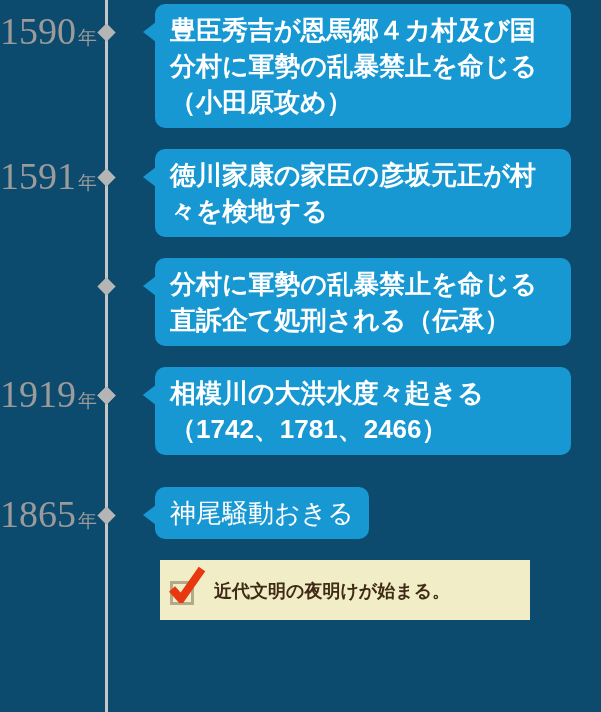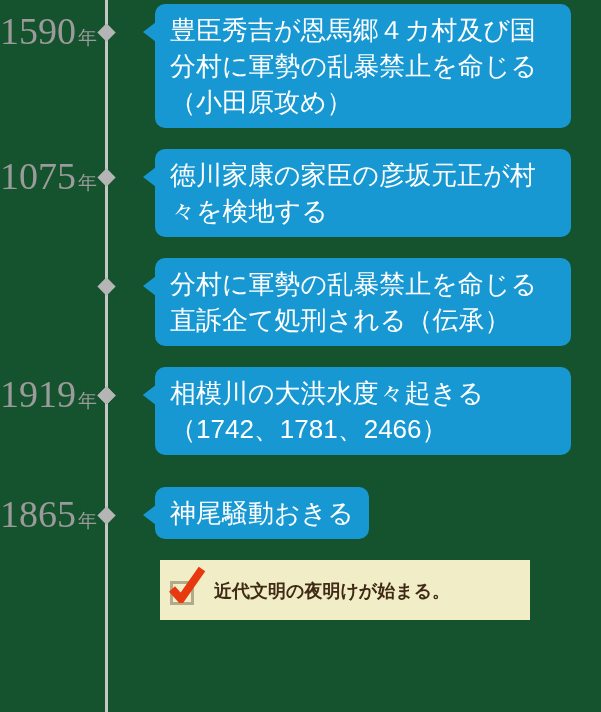"1590年" .page { background: #14532d -> #0c4a6e }
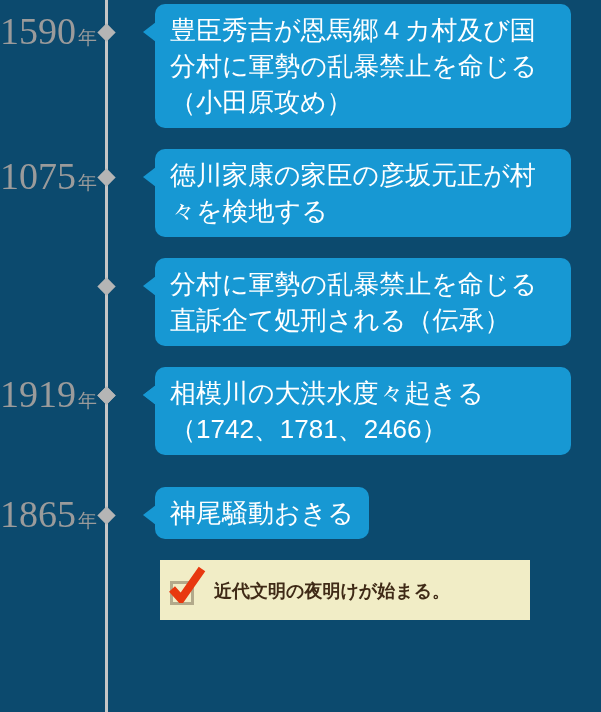"豊臣秀吉が恩馬郷４カ村及び国" .bubble.wide { font-weight: none -> bold }
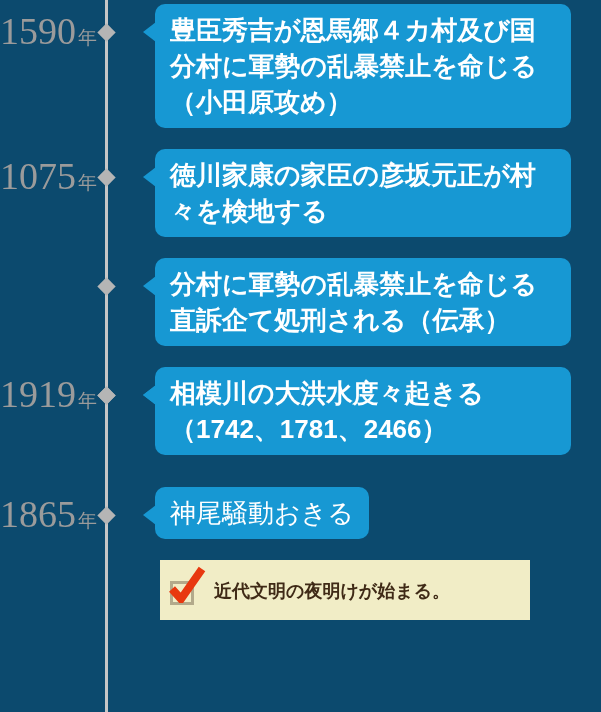"1075" span { text: 1075 -> 1591 }
